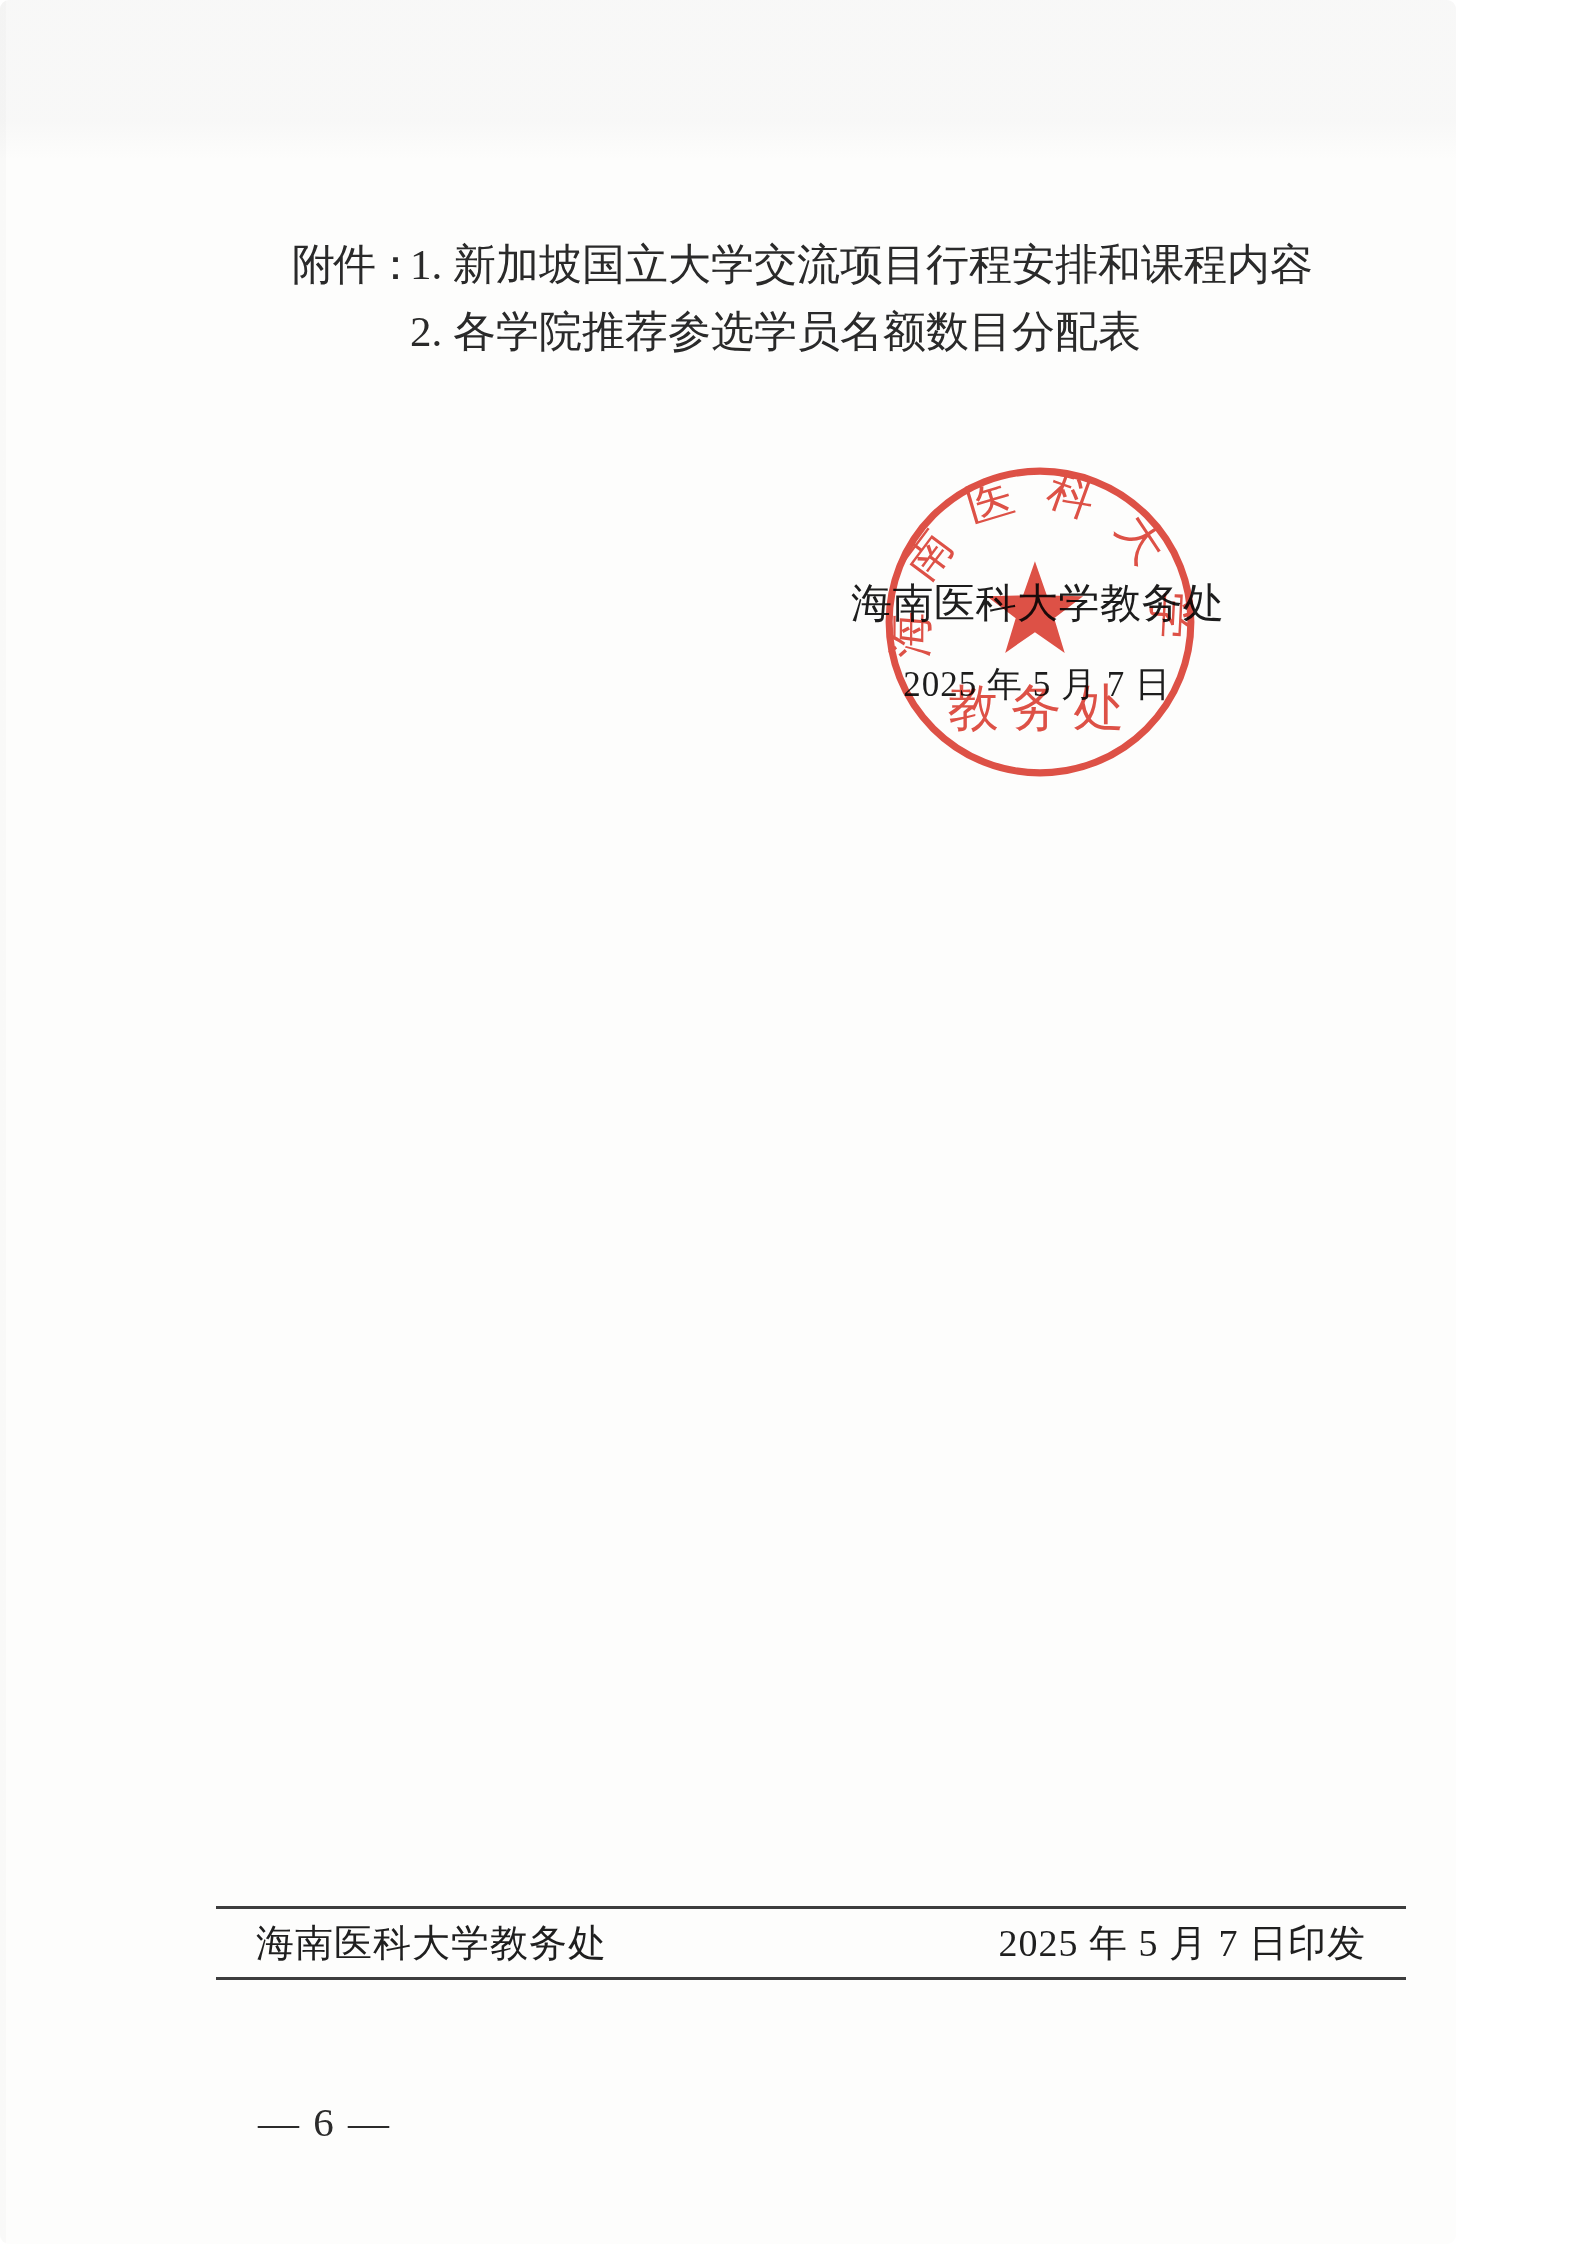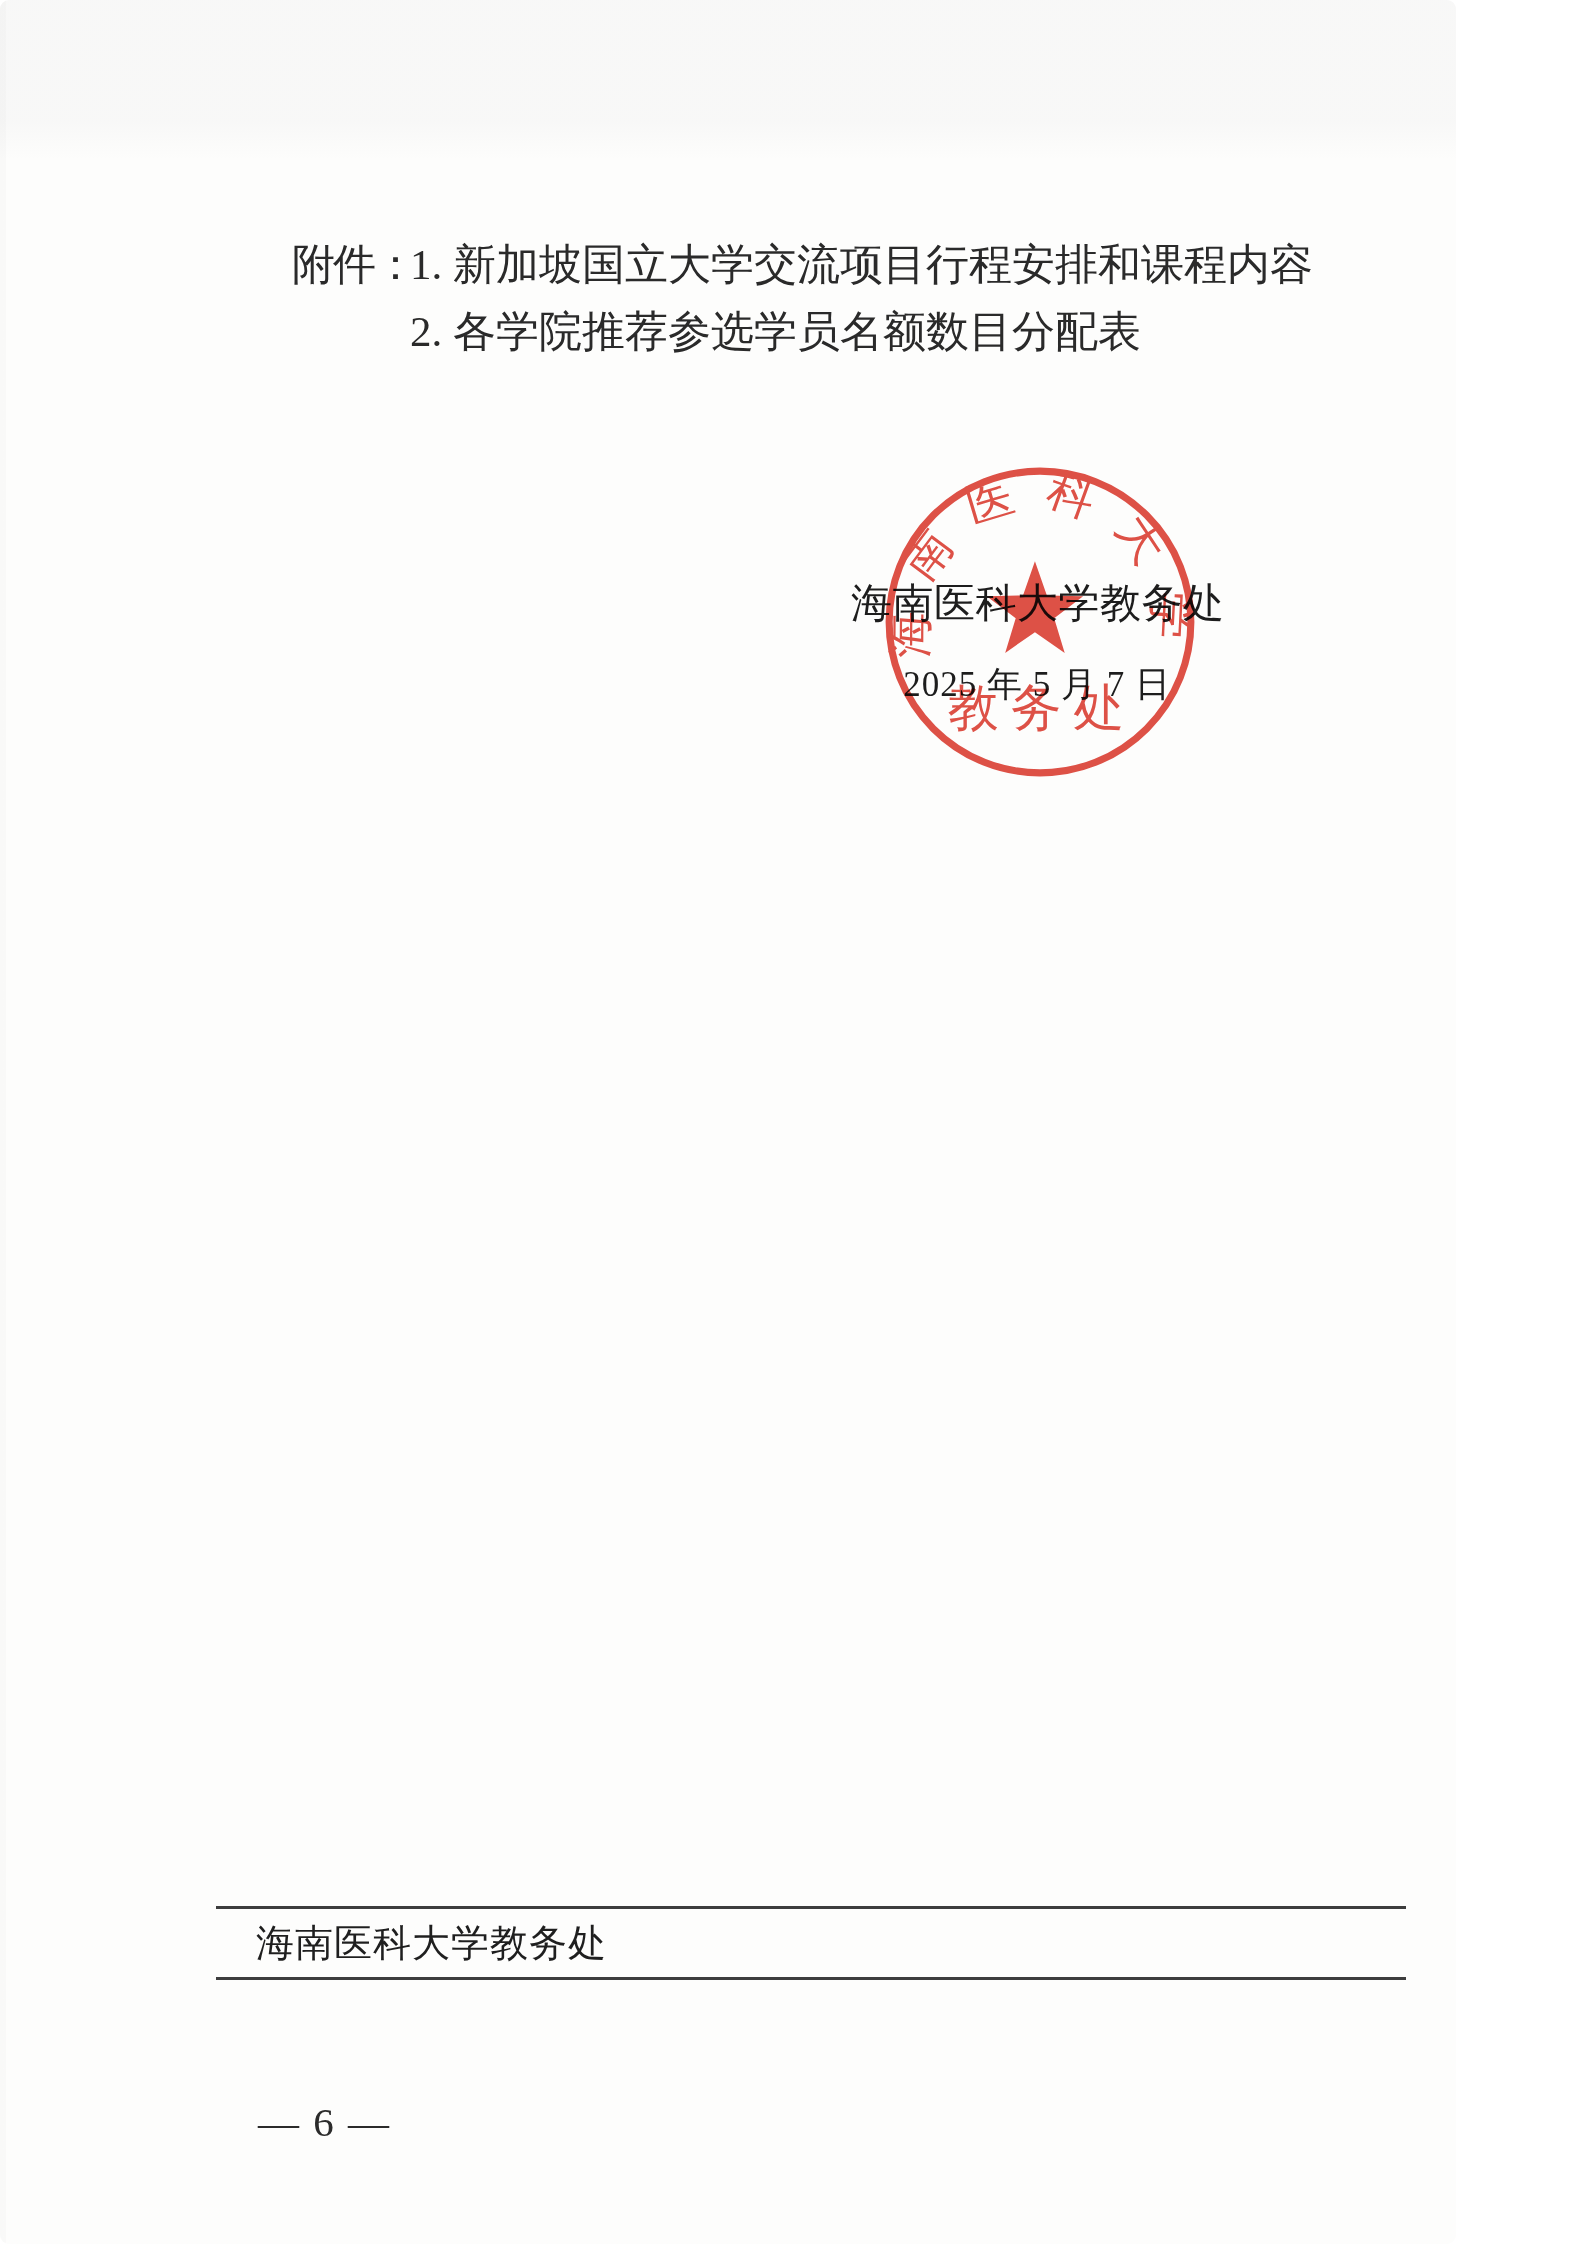"2025 年 5 月 7 日印发" span.footer-right { html: none -> <span>2025 年 5 月 7 日印发</span> }
